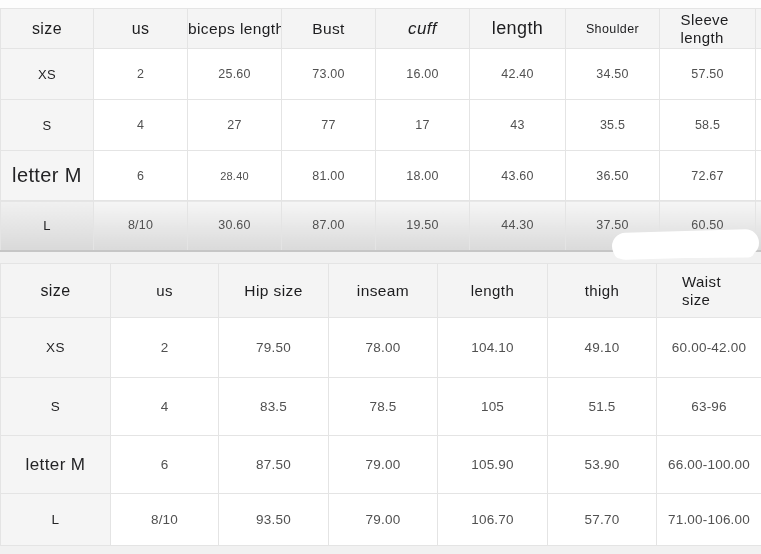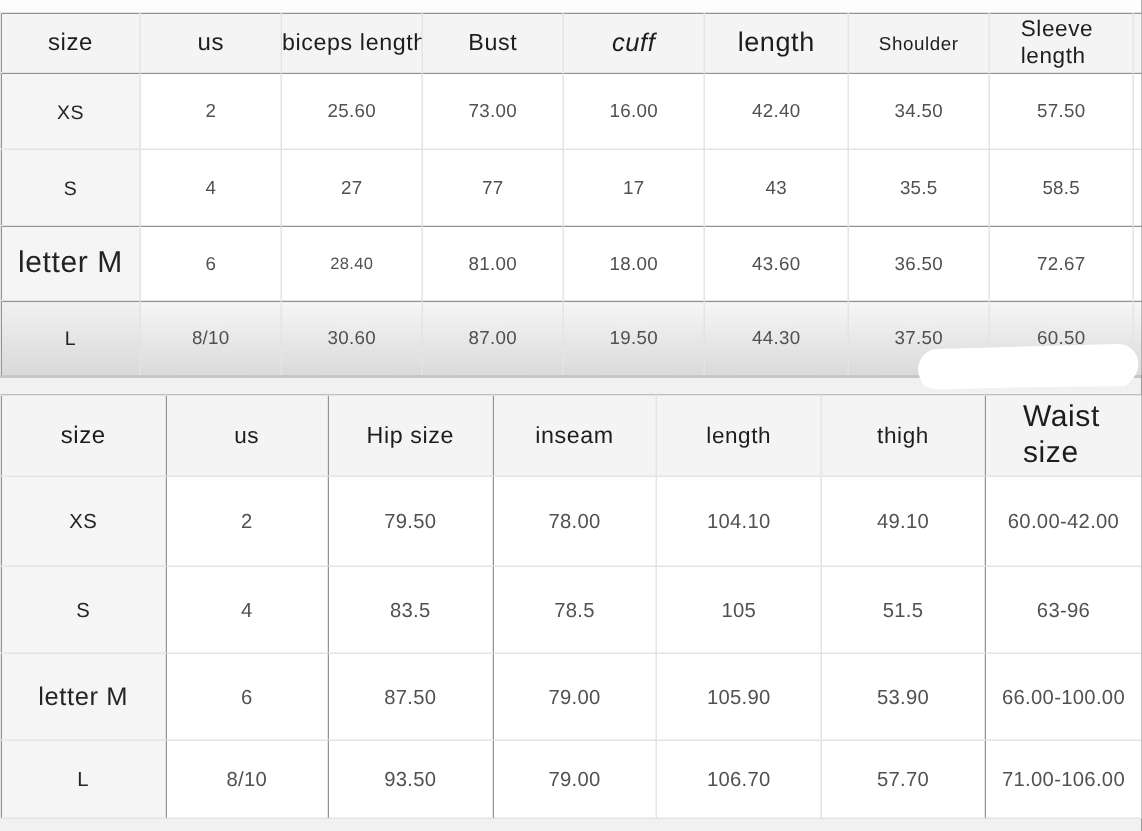"size" .chart { background: #404040 -> #000000 }
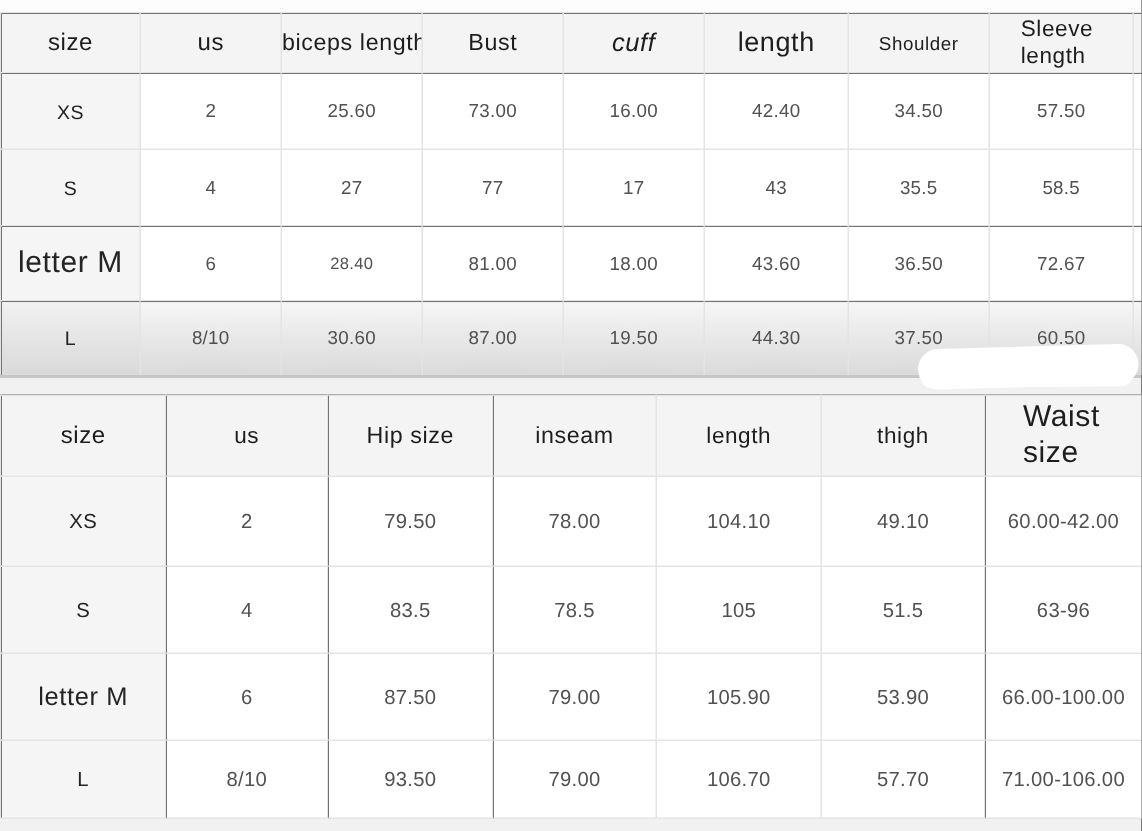"Waist size" th.colhead { font-size: 20px -> 15px }
